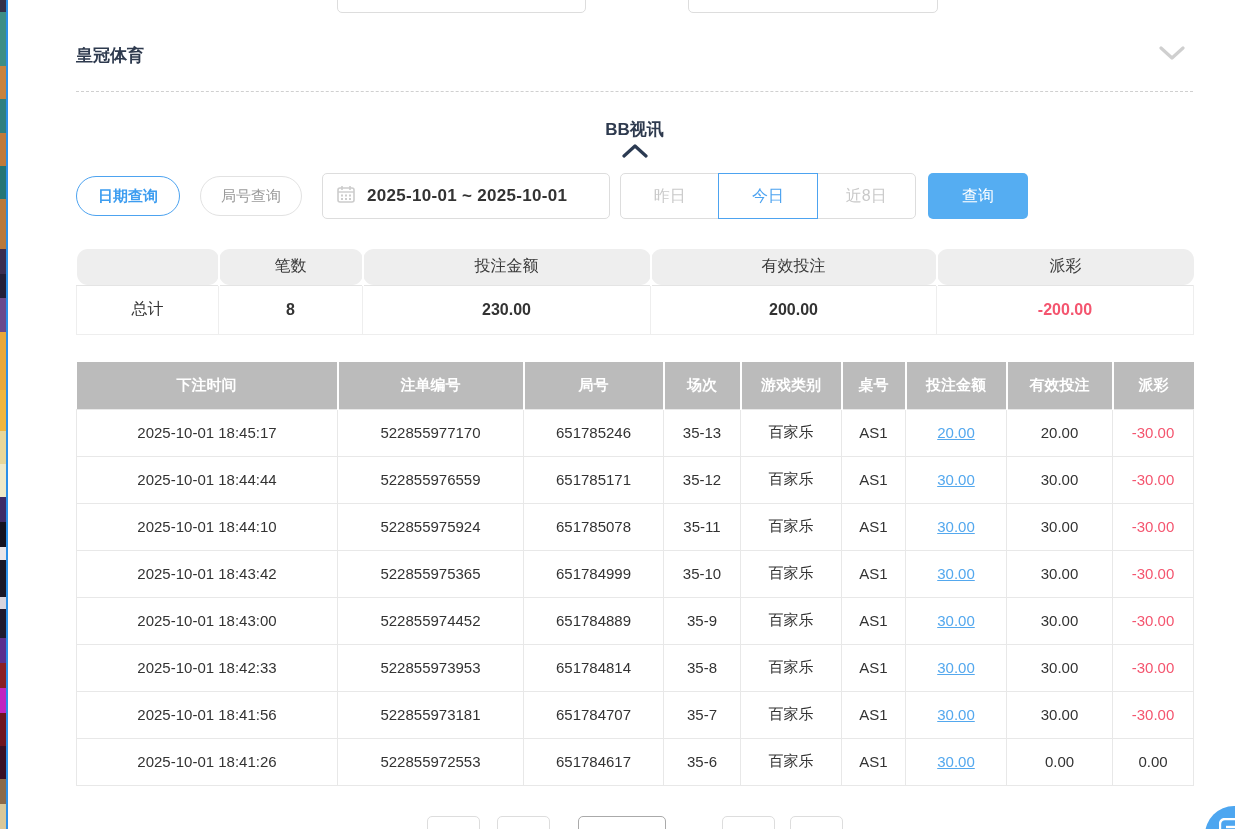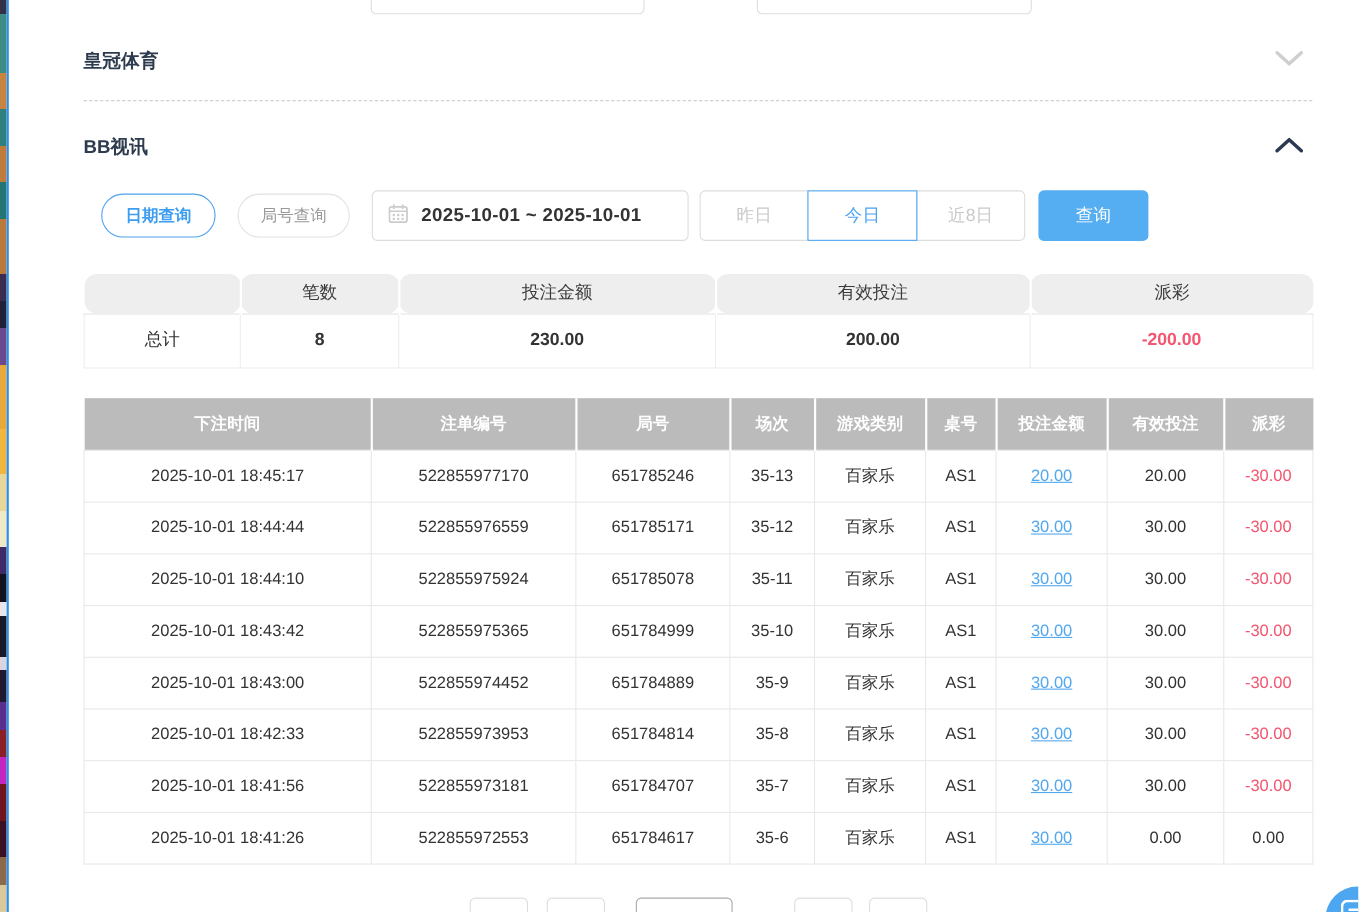"BB视讯" div.section-row { flex-direction: none -> column }
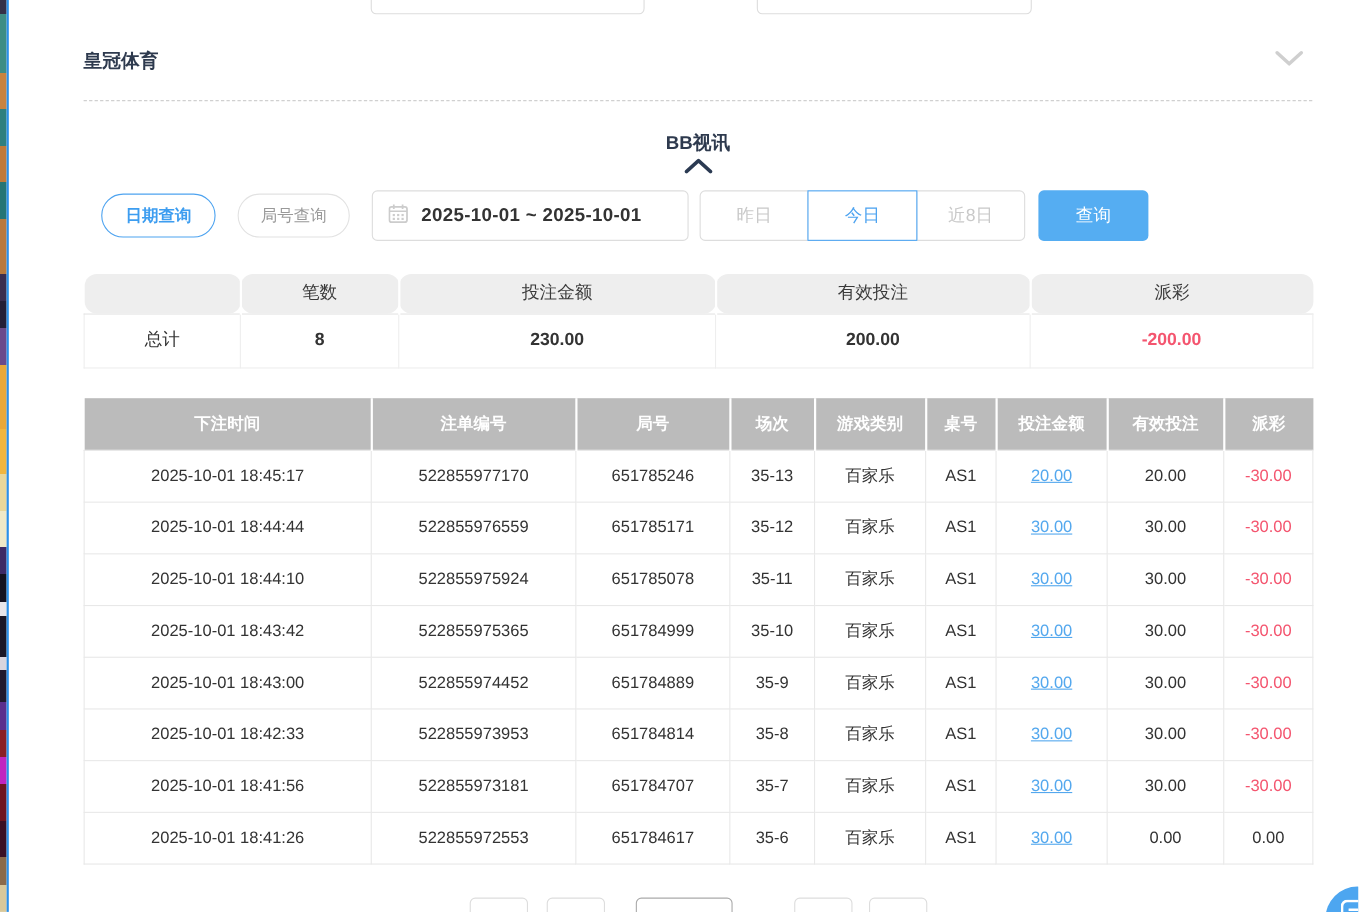"日期查询" .controls { left: 92px -> 76px }
